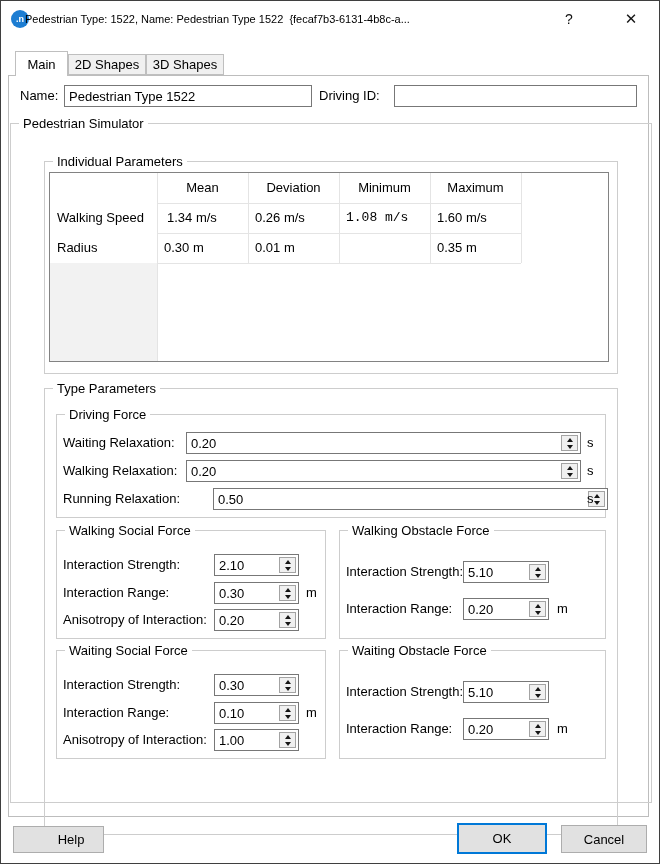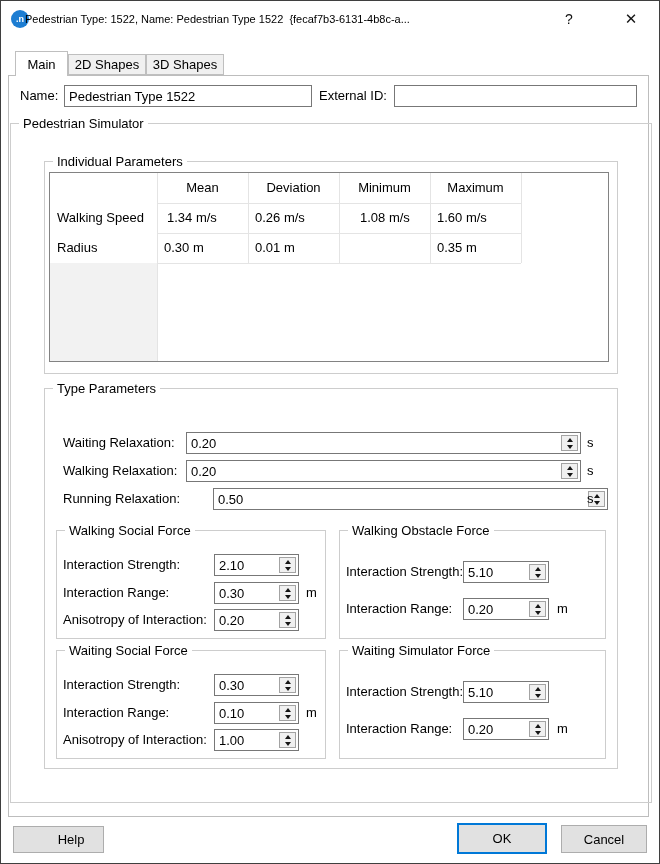"External ID:" div.field-label { text: External -> Driving }
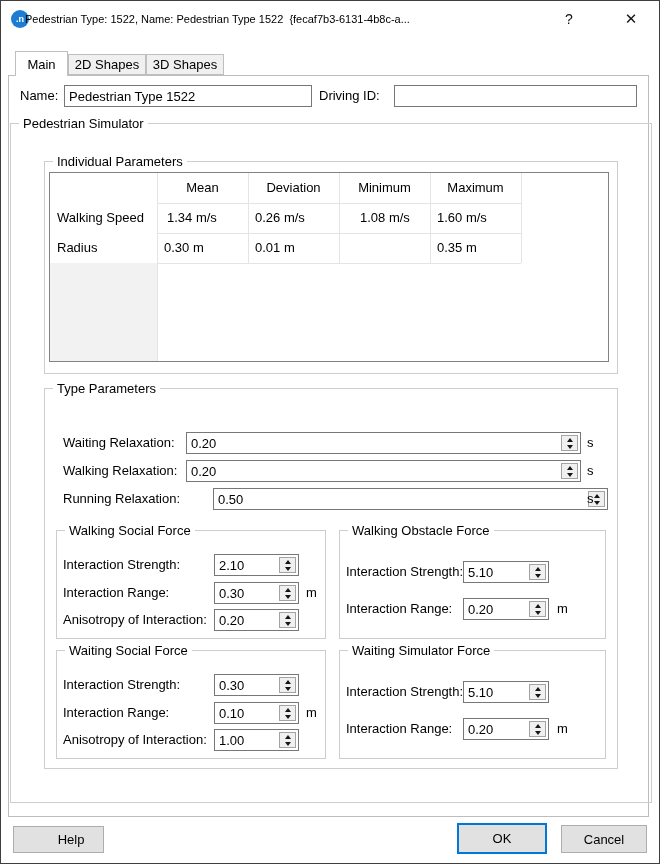"1.08 m/s" div.td { font-family: none -> Liberation Mono, monospace; left: 303px -> 289px }
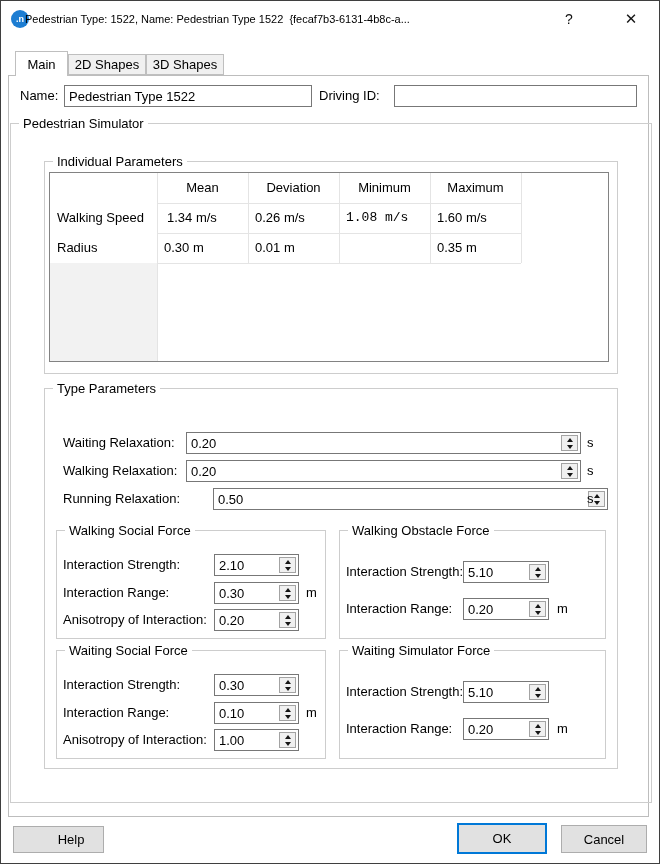"Type Parameters" div.groupbox { height: 381px -> 447px }
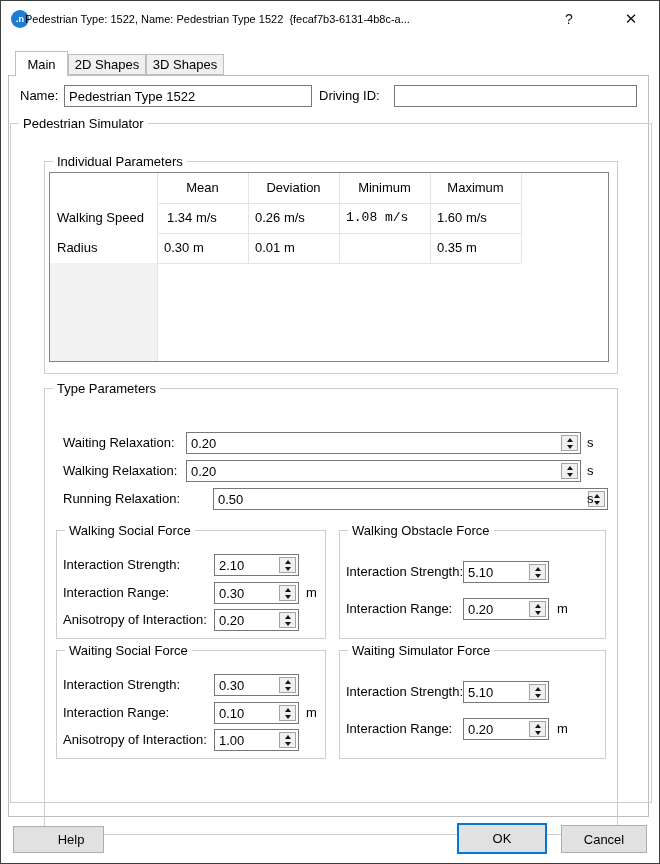"Driving Force" div.groupbox { html: none -> <div> <div>Driving Force</div> </div> }
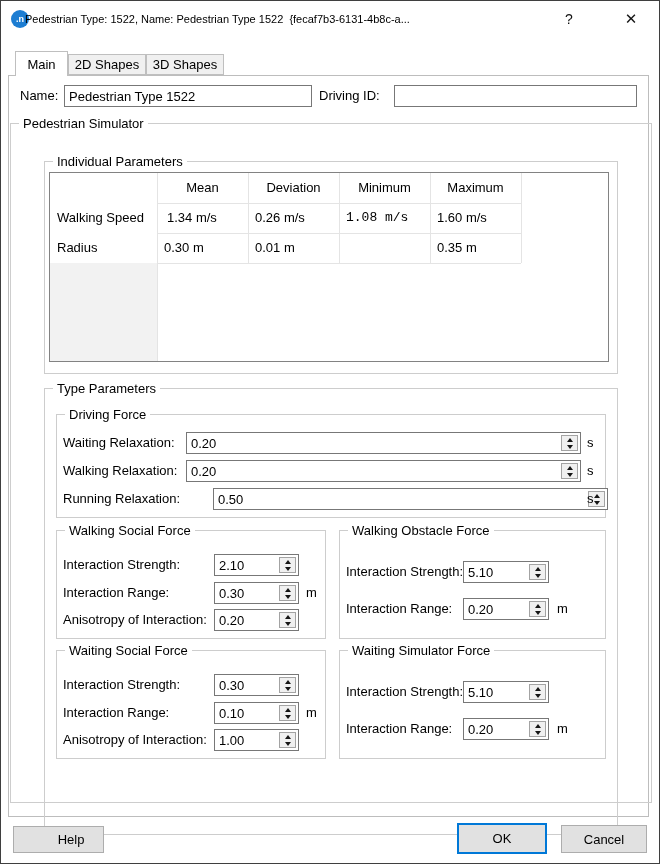"Waiting Simulator Force" div.glabel { text: Simulator -> Obstacle }
